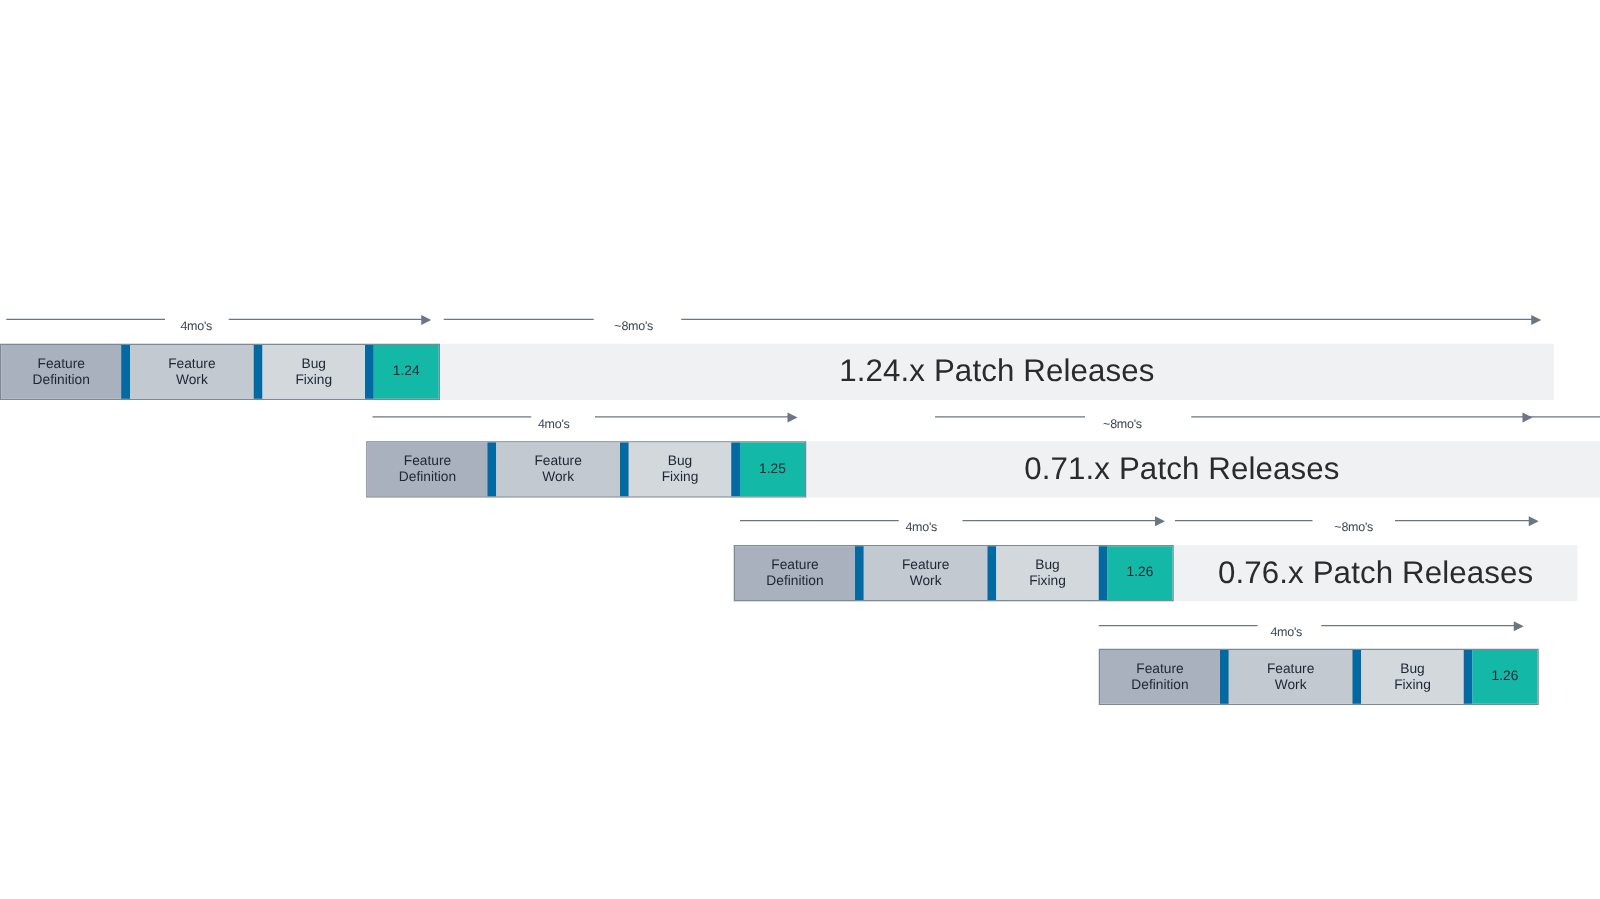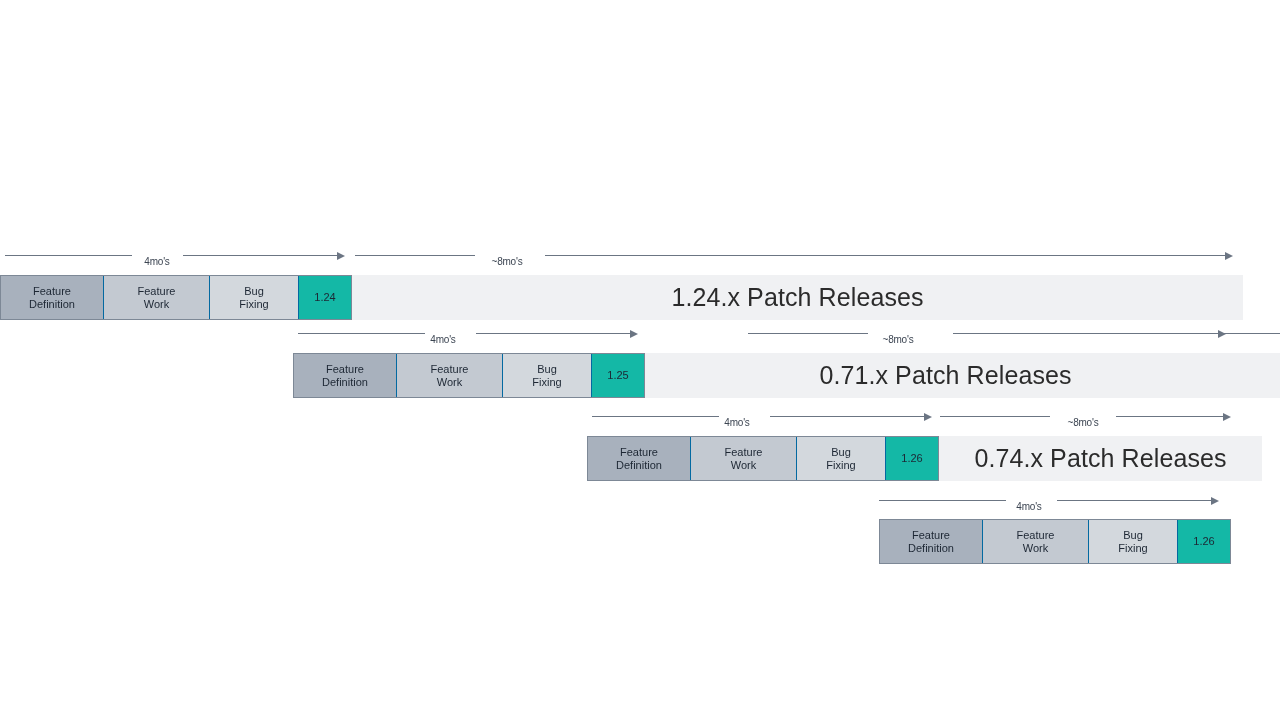"Feature" .phase-box { border-right: 1px solid #0369a1 -> 7px solid #0369a1 }
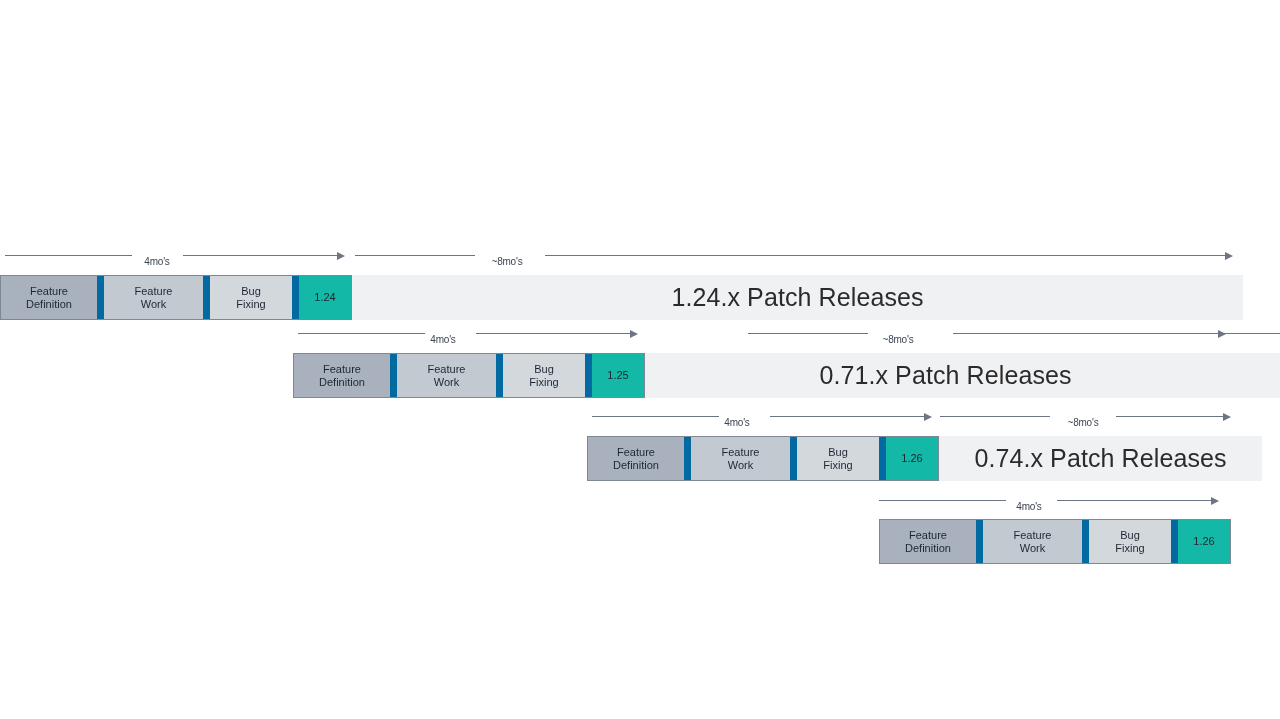"0.74.x Patch Releases" span.patch-bar-label { text: 0.74.x -> 0.76.x }
